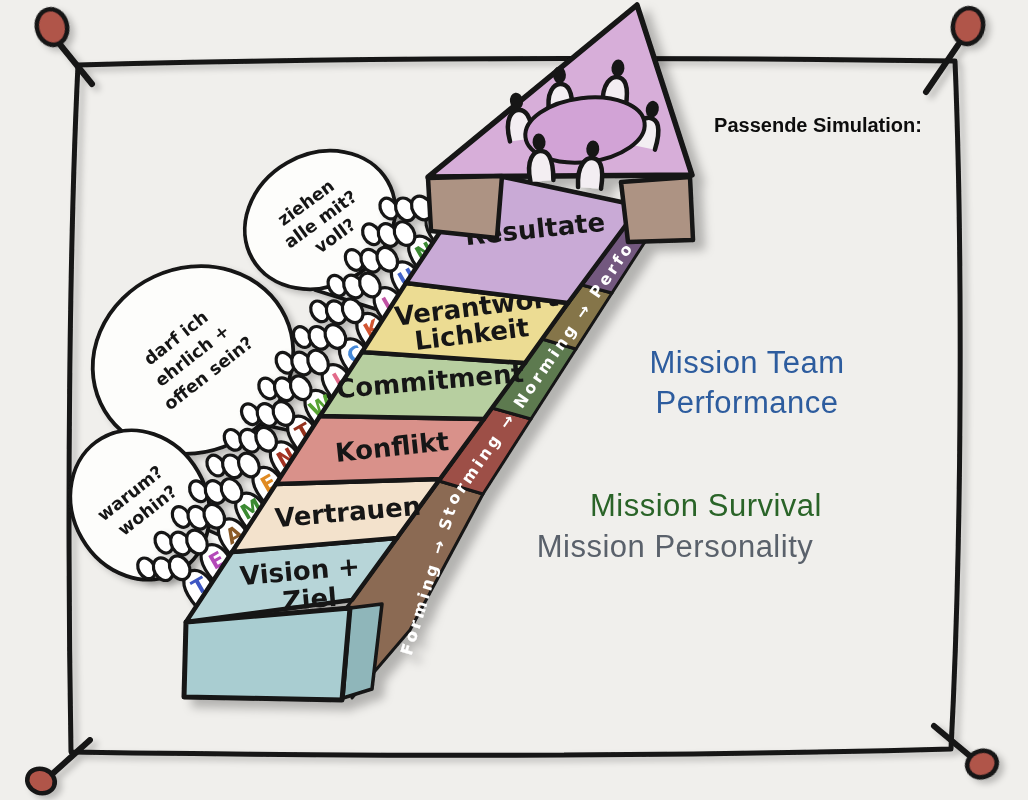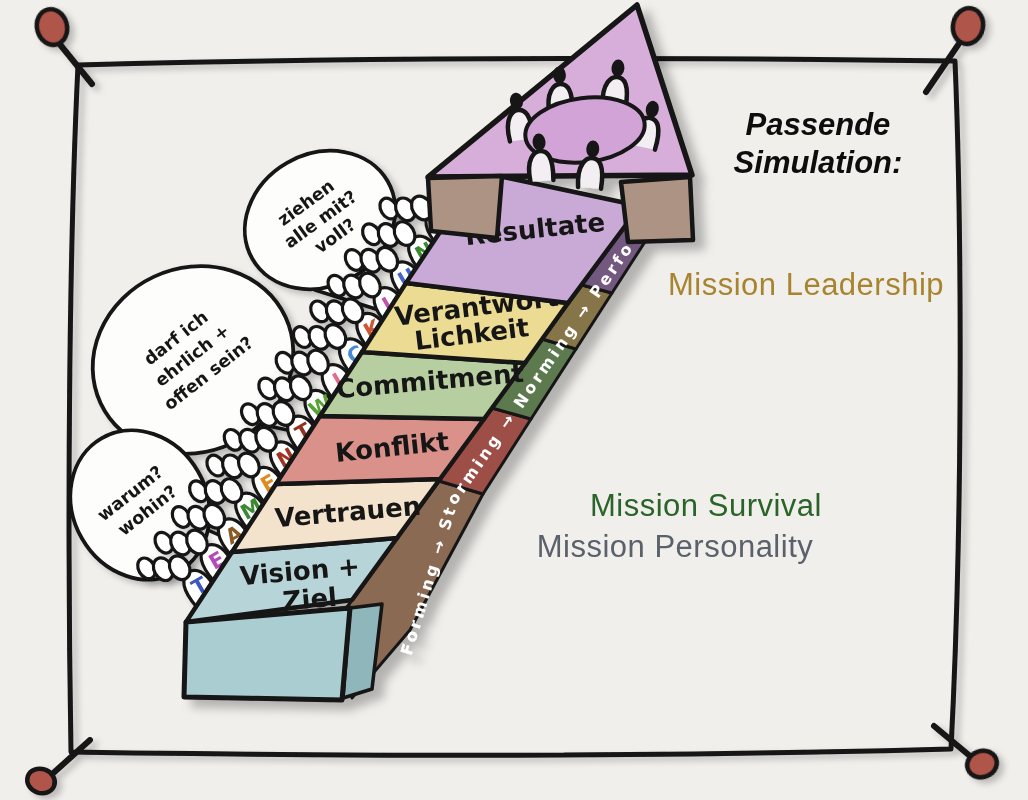"Passende Simulation:" .rp-heading { font-size: 31px -> 20px; font-style: italic -> none }
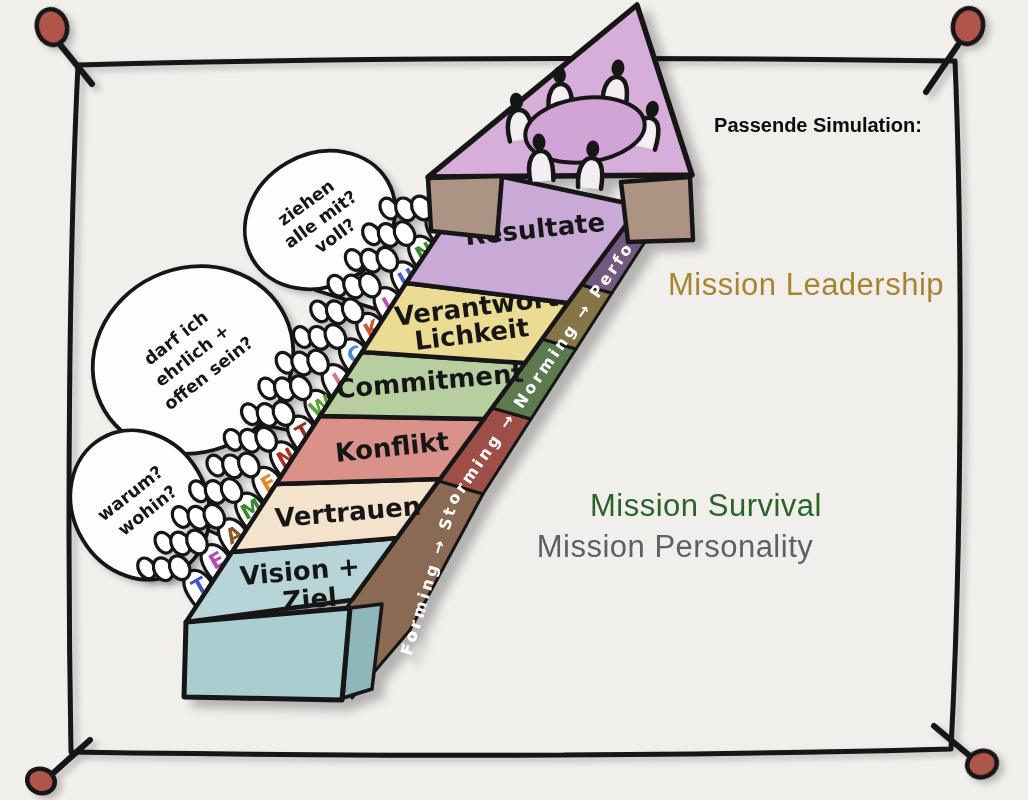"Mission Leadership" div.rp { html: <div>Mission Leadership</div> -> none }
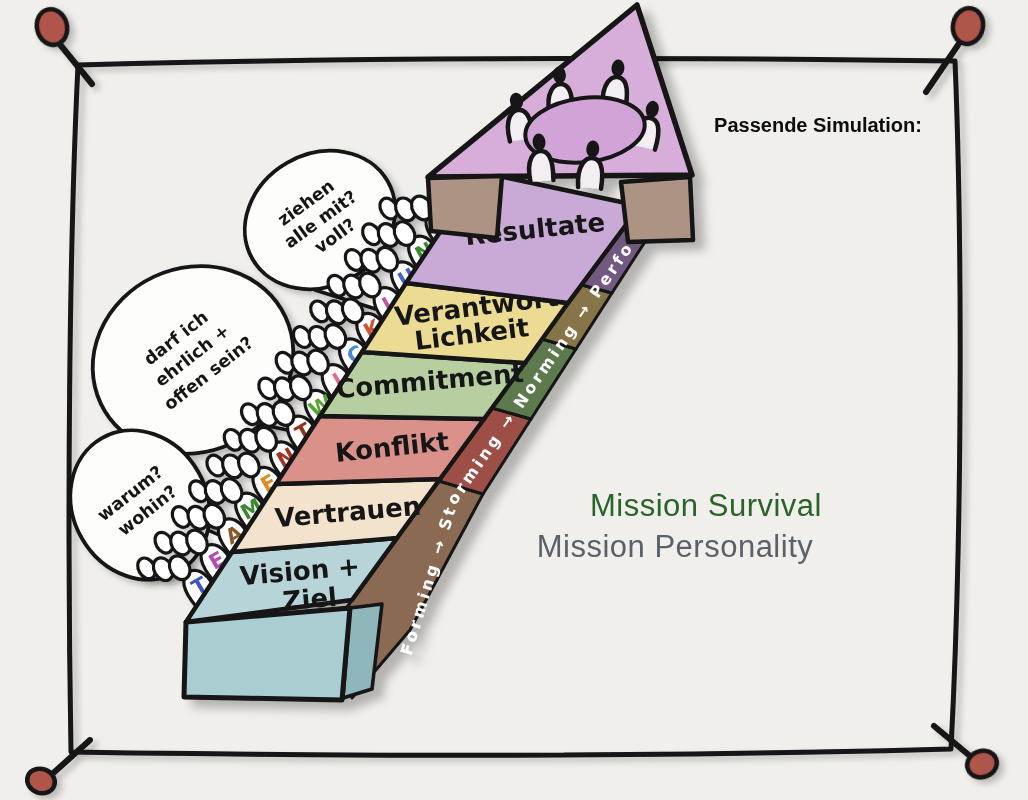"Mission Team Performance" div.rp { html: none -> <div>Mission Team Performance</div> }
